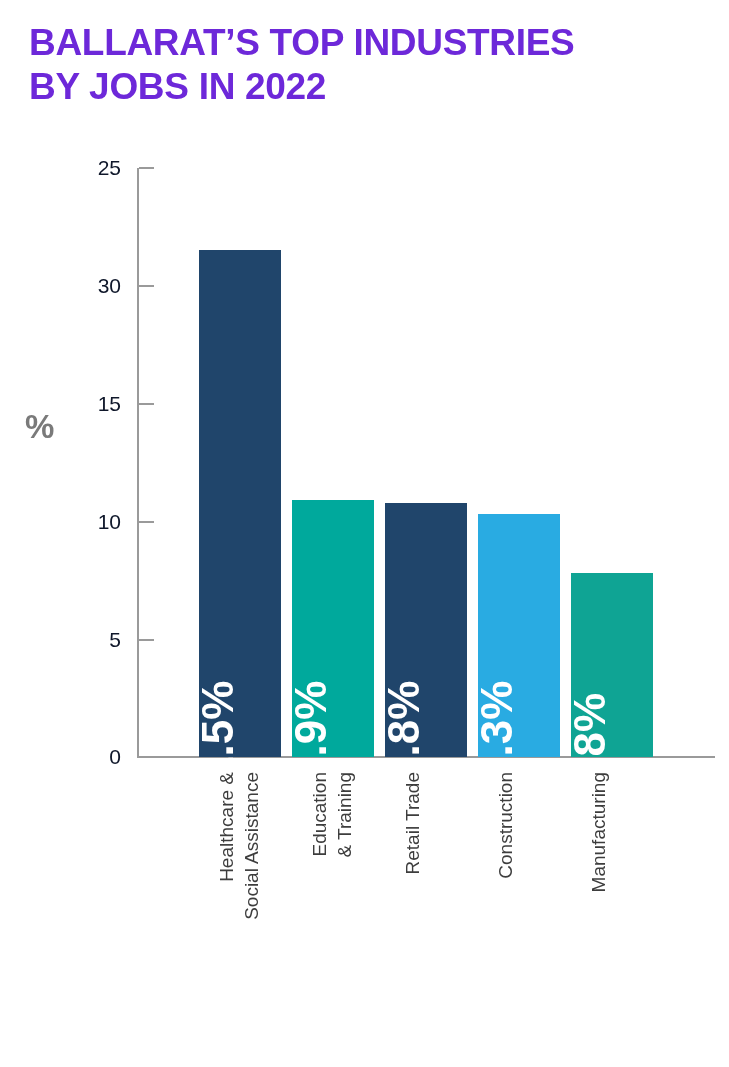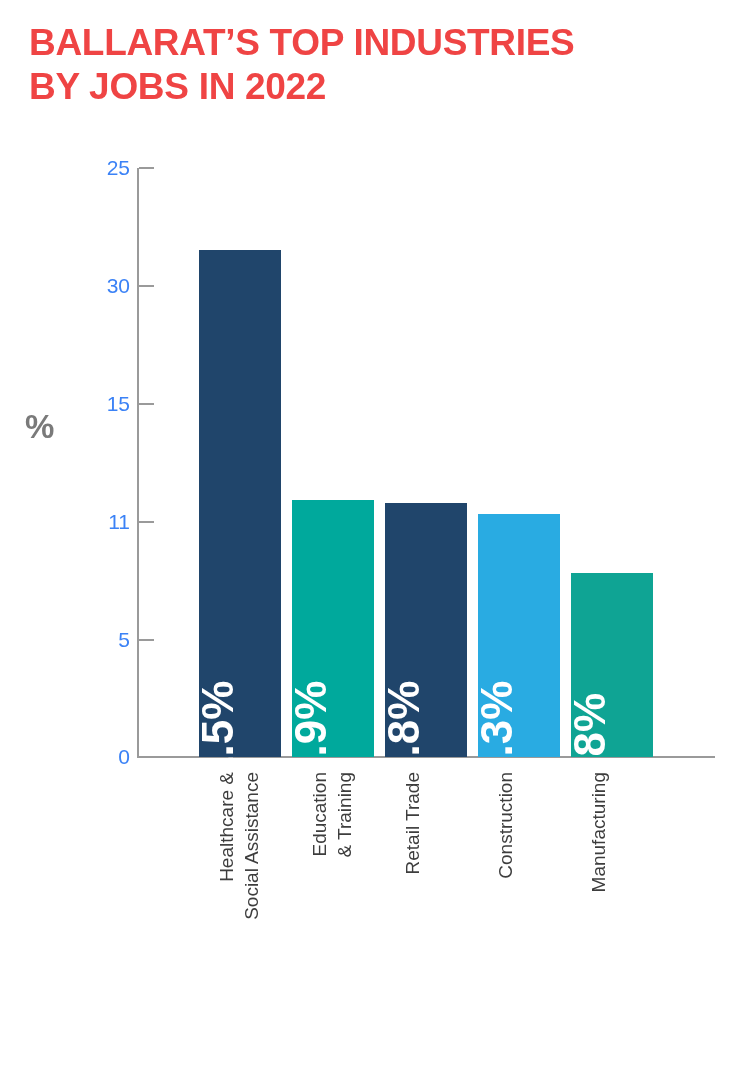"BALLARAT’S TOP INDUSTRIES" #chart-title { color: #ef4444 -> #6d28d9 }
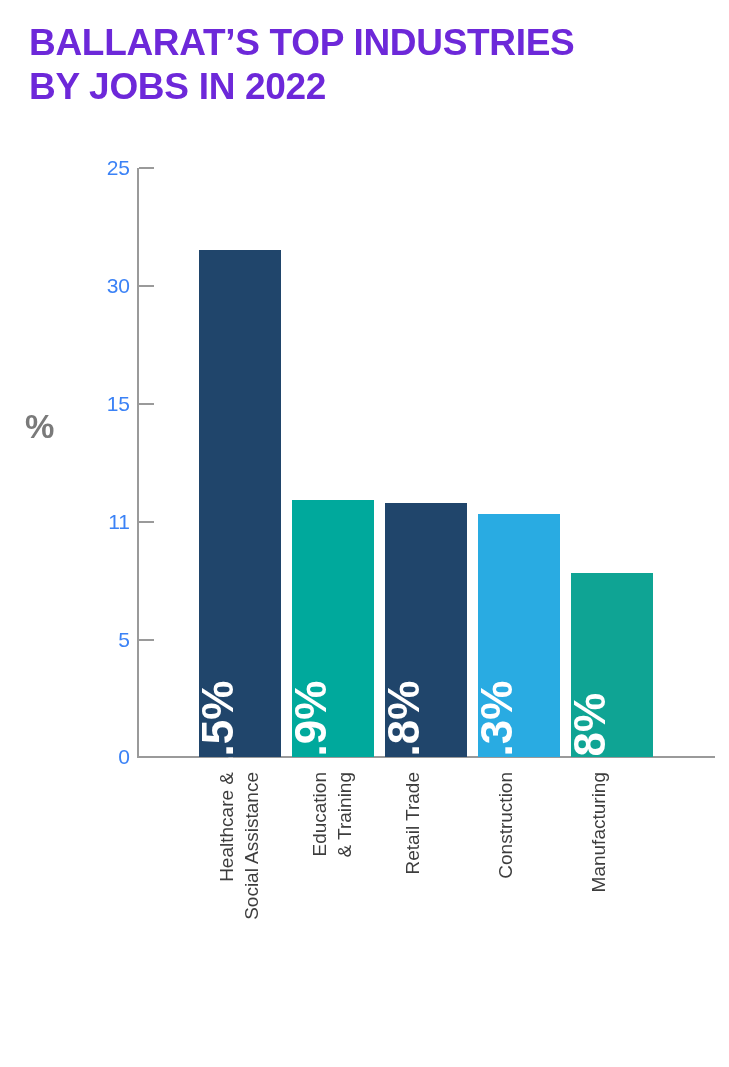"25" .tick-label { color: #3b82f6 -> #0f172a; right: 0 -> 9px }
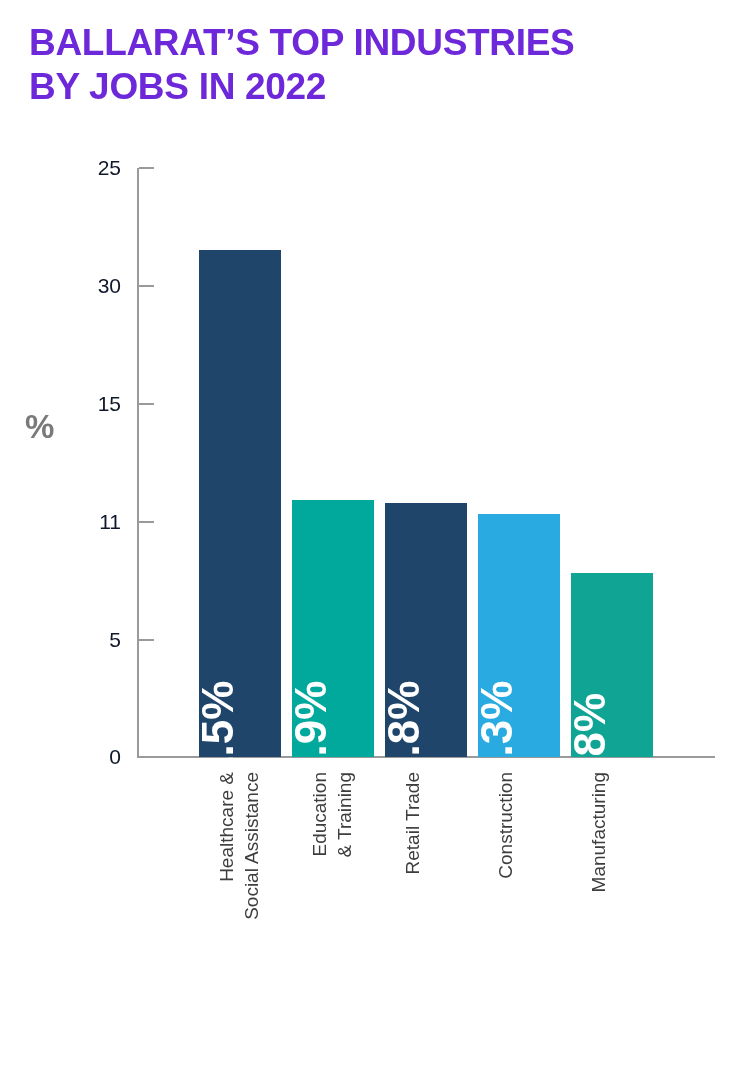"11" div.tick-label { text: 11 -> 10 }
